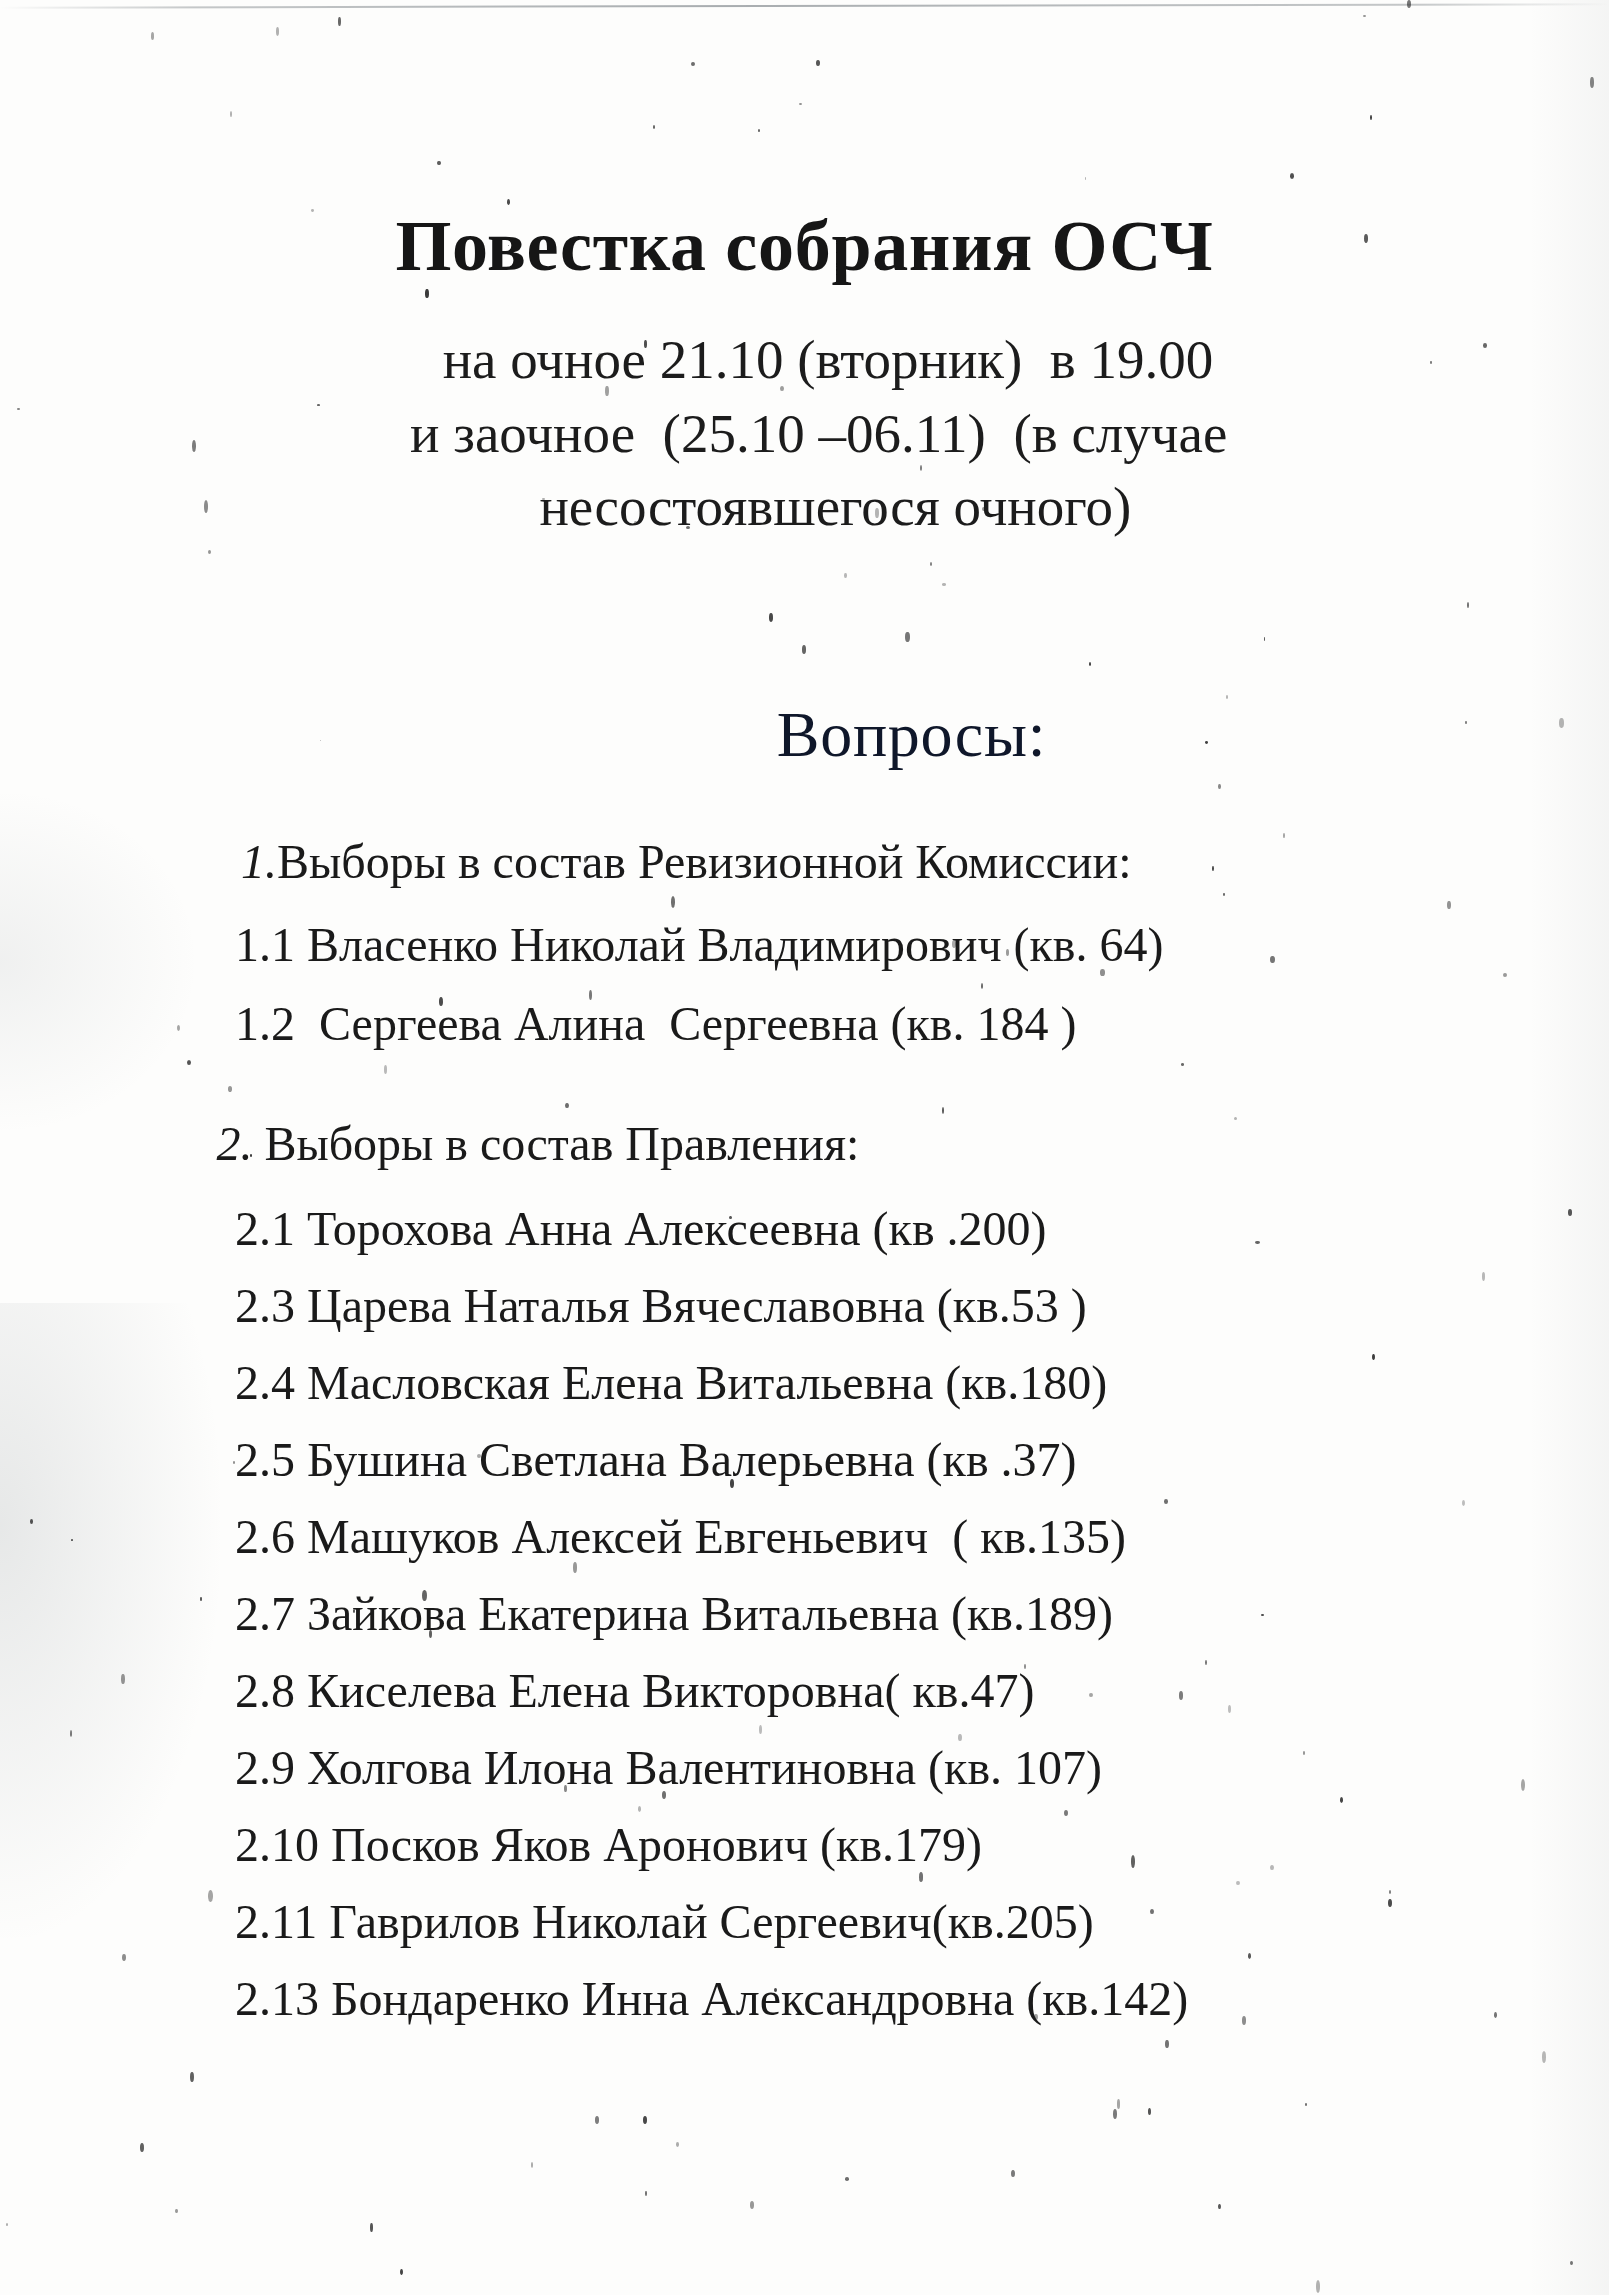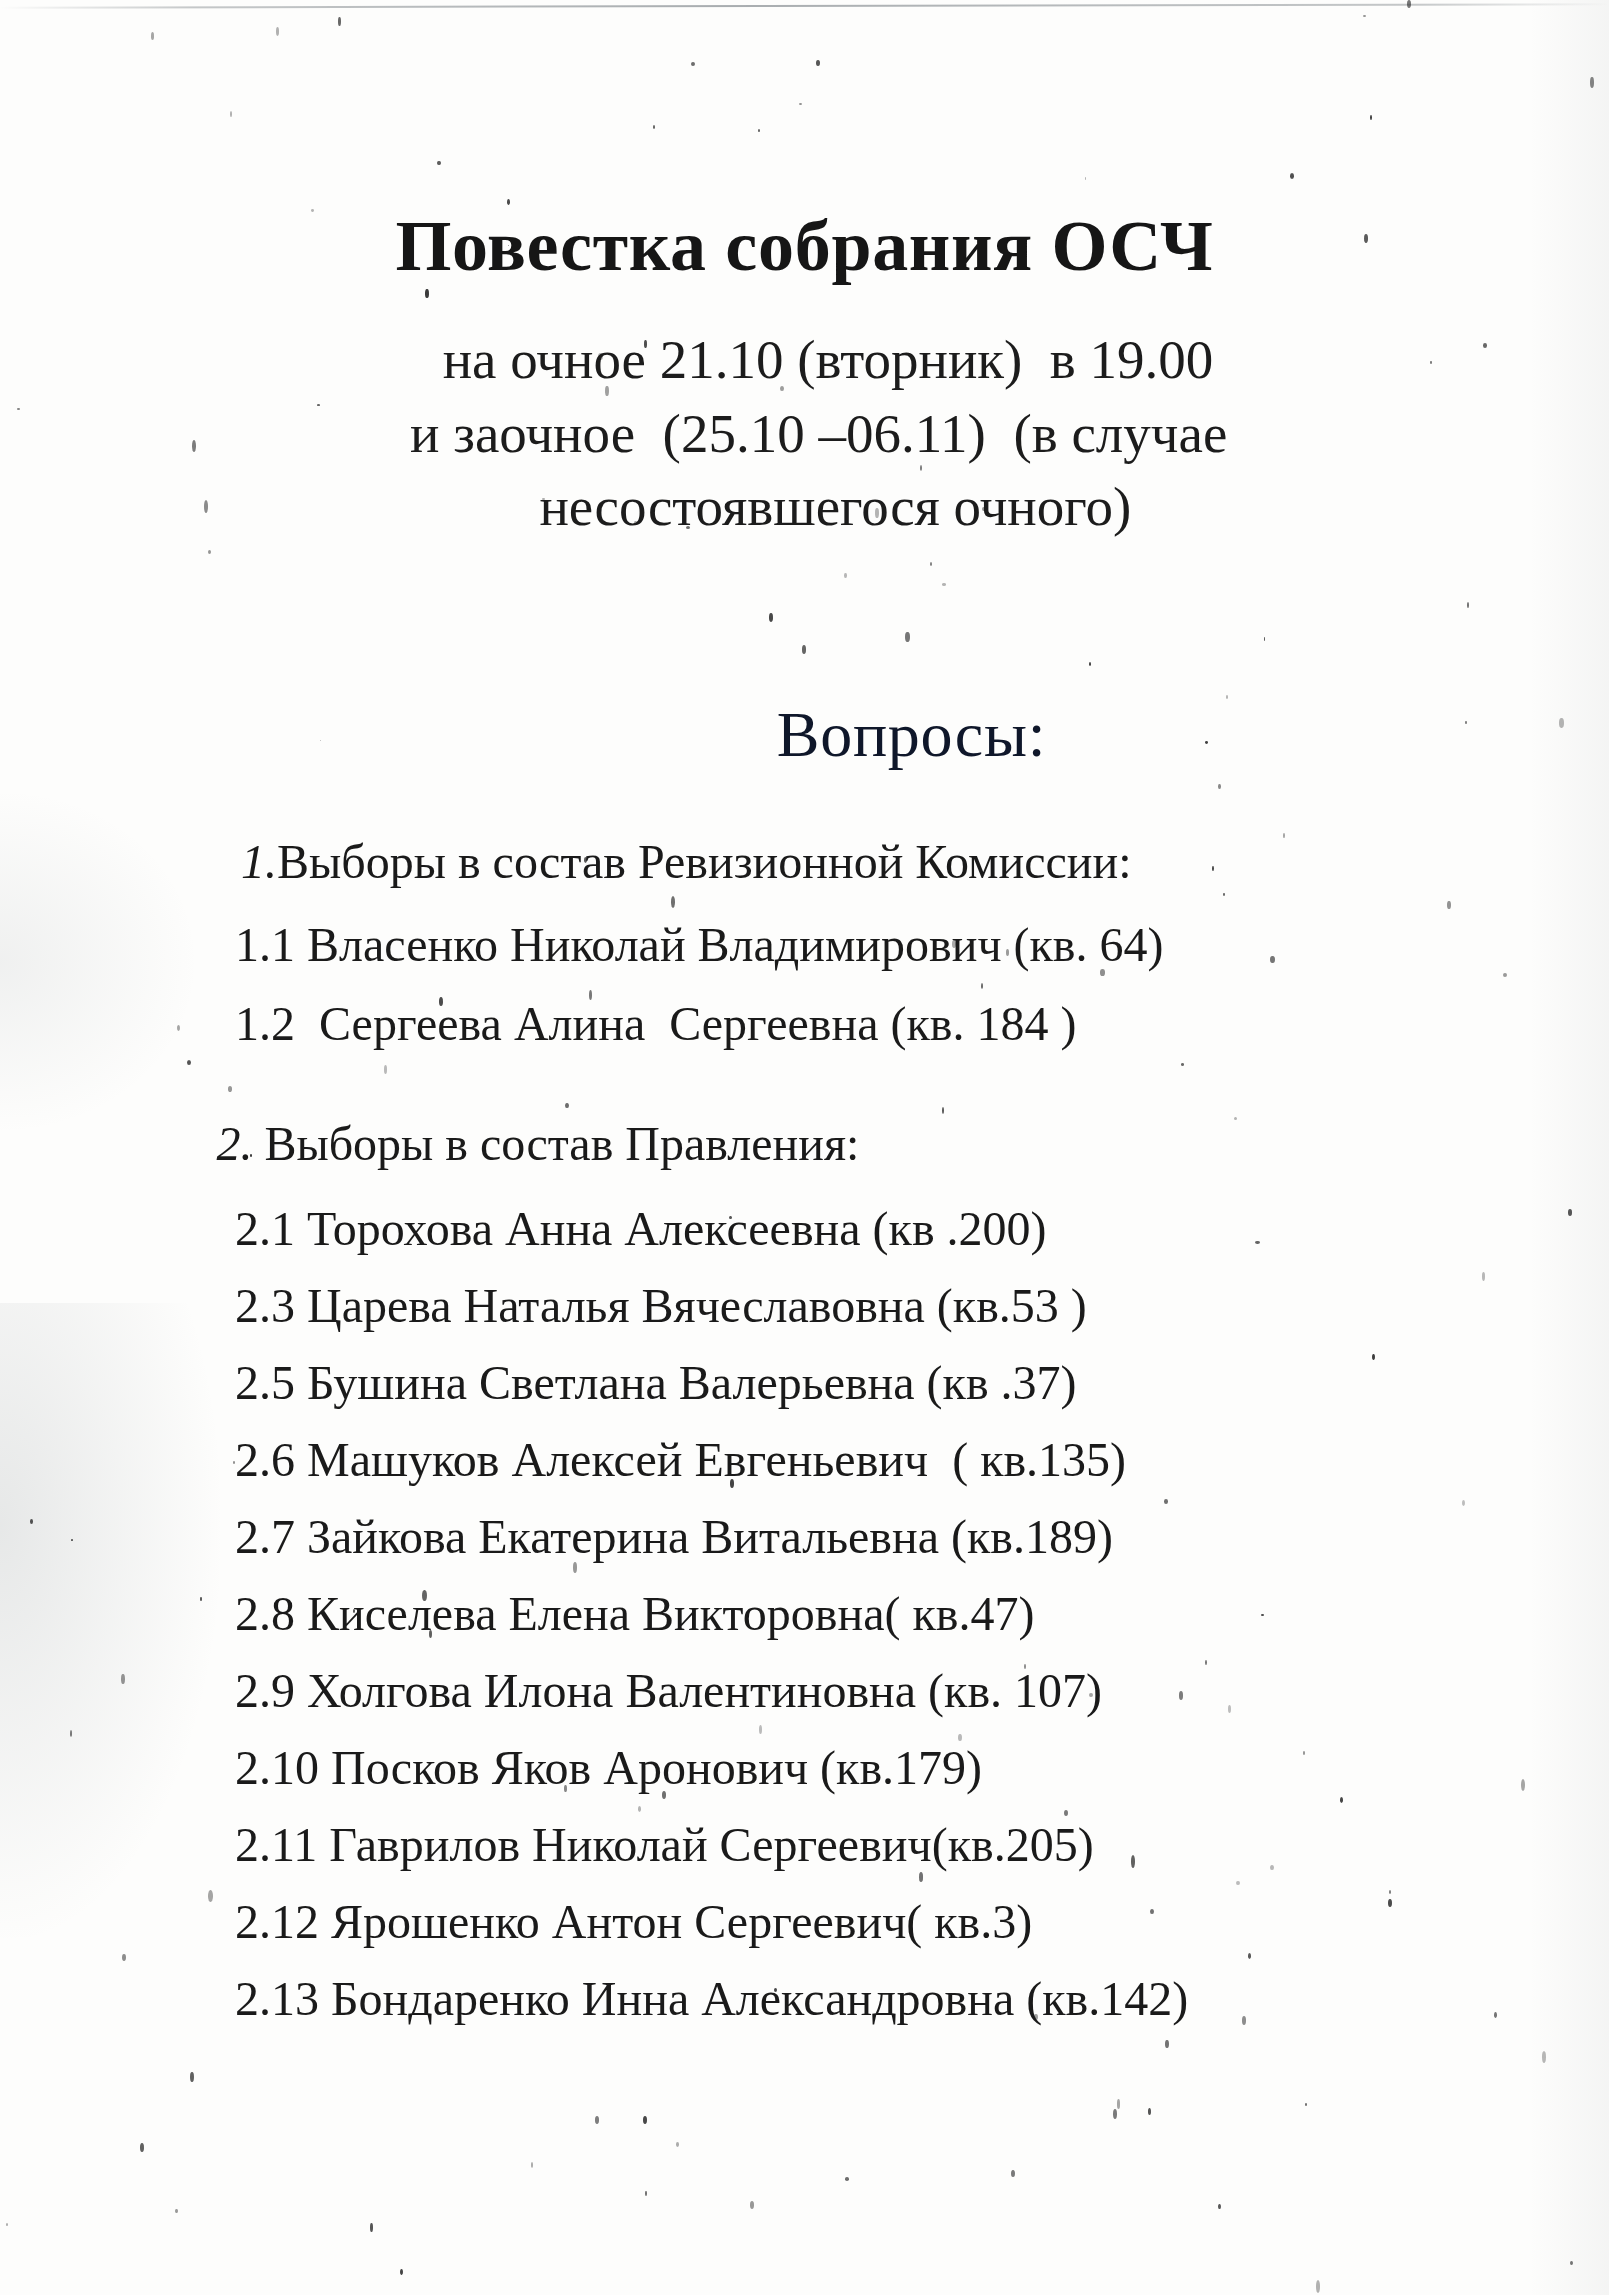"2.4 Масловская Елена Витальевна (кв.180)" div.sub-item { html: none -> <div>2.4 Масловская Елена Витальевна (кв.180)</div> }
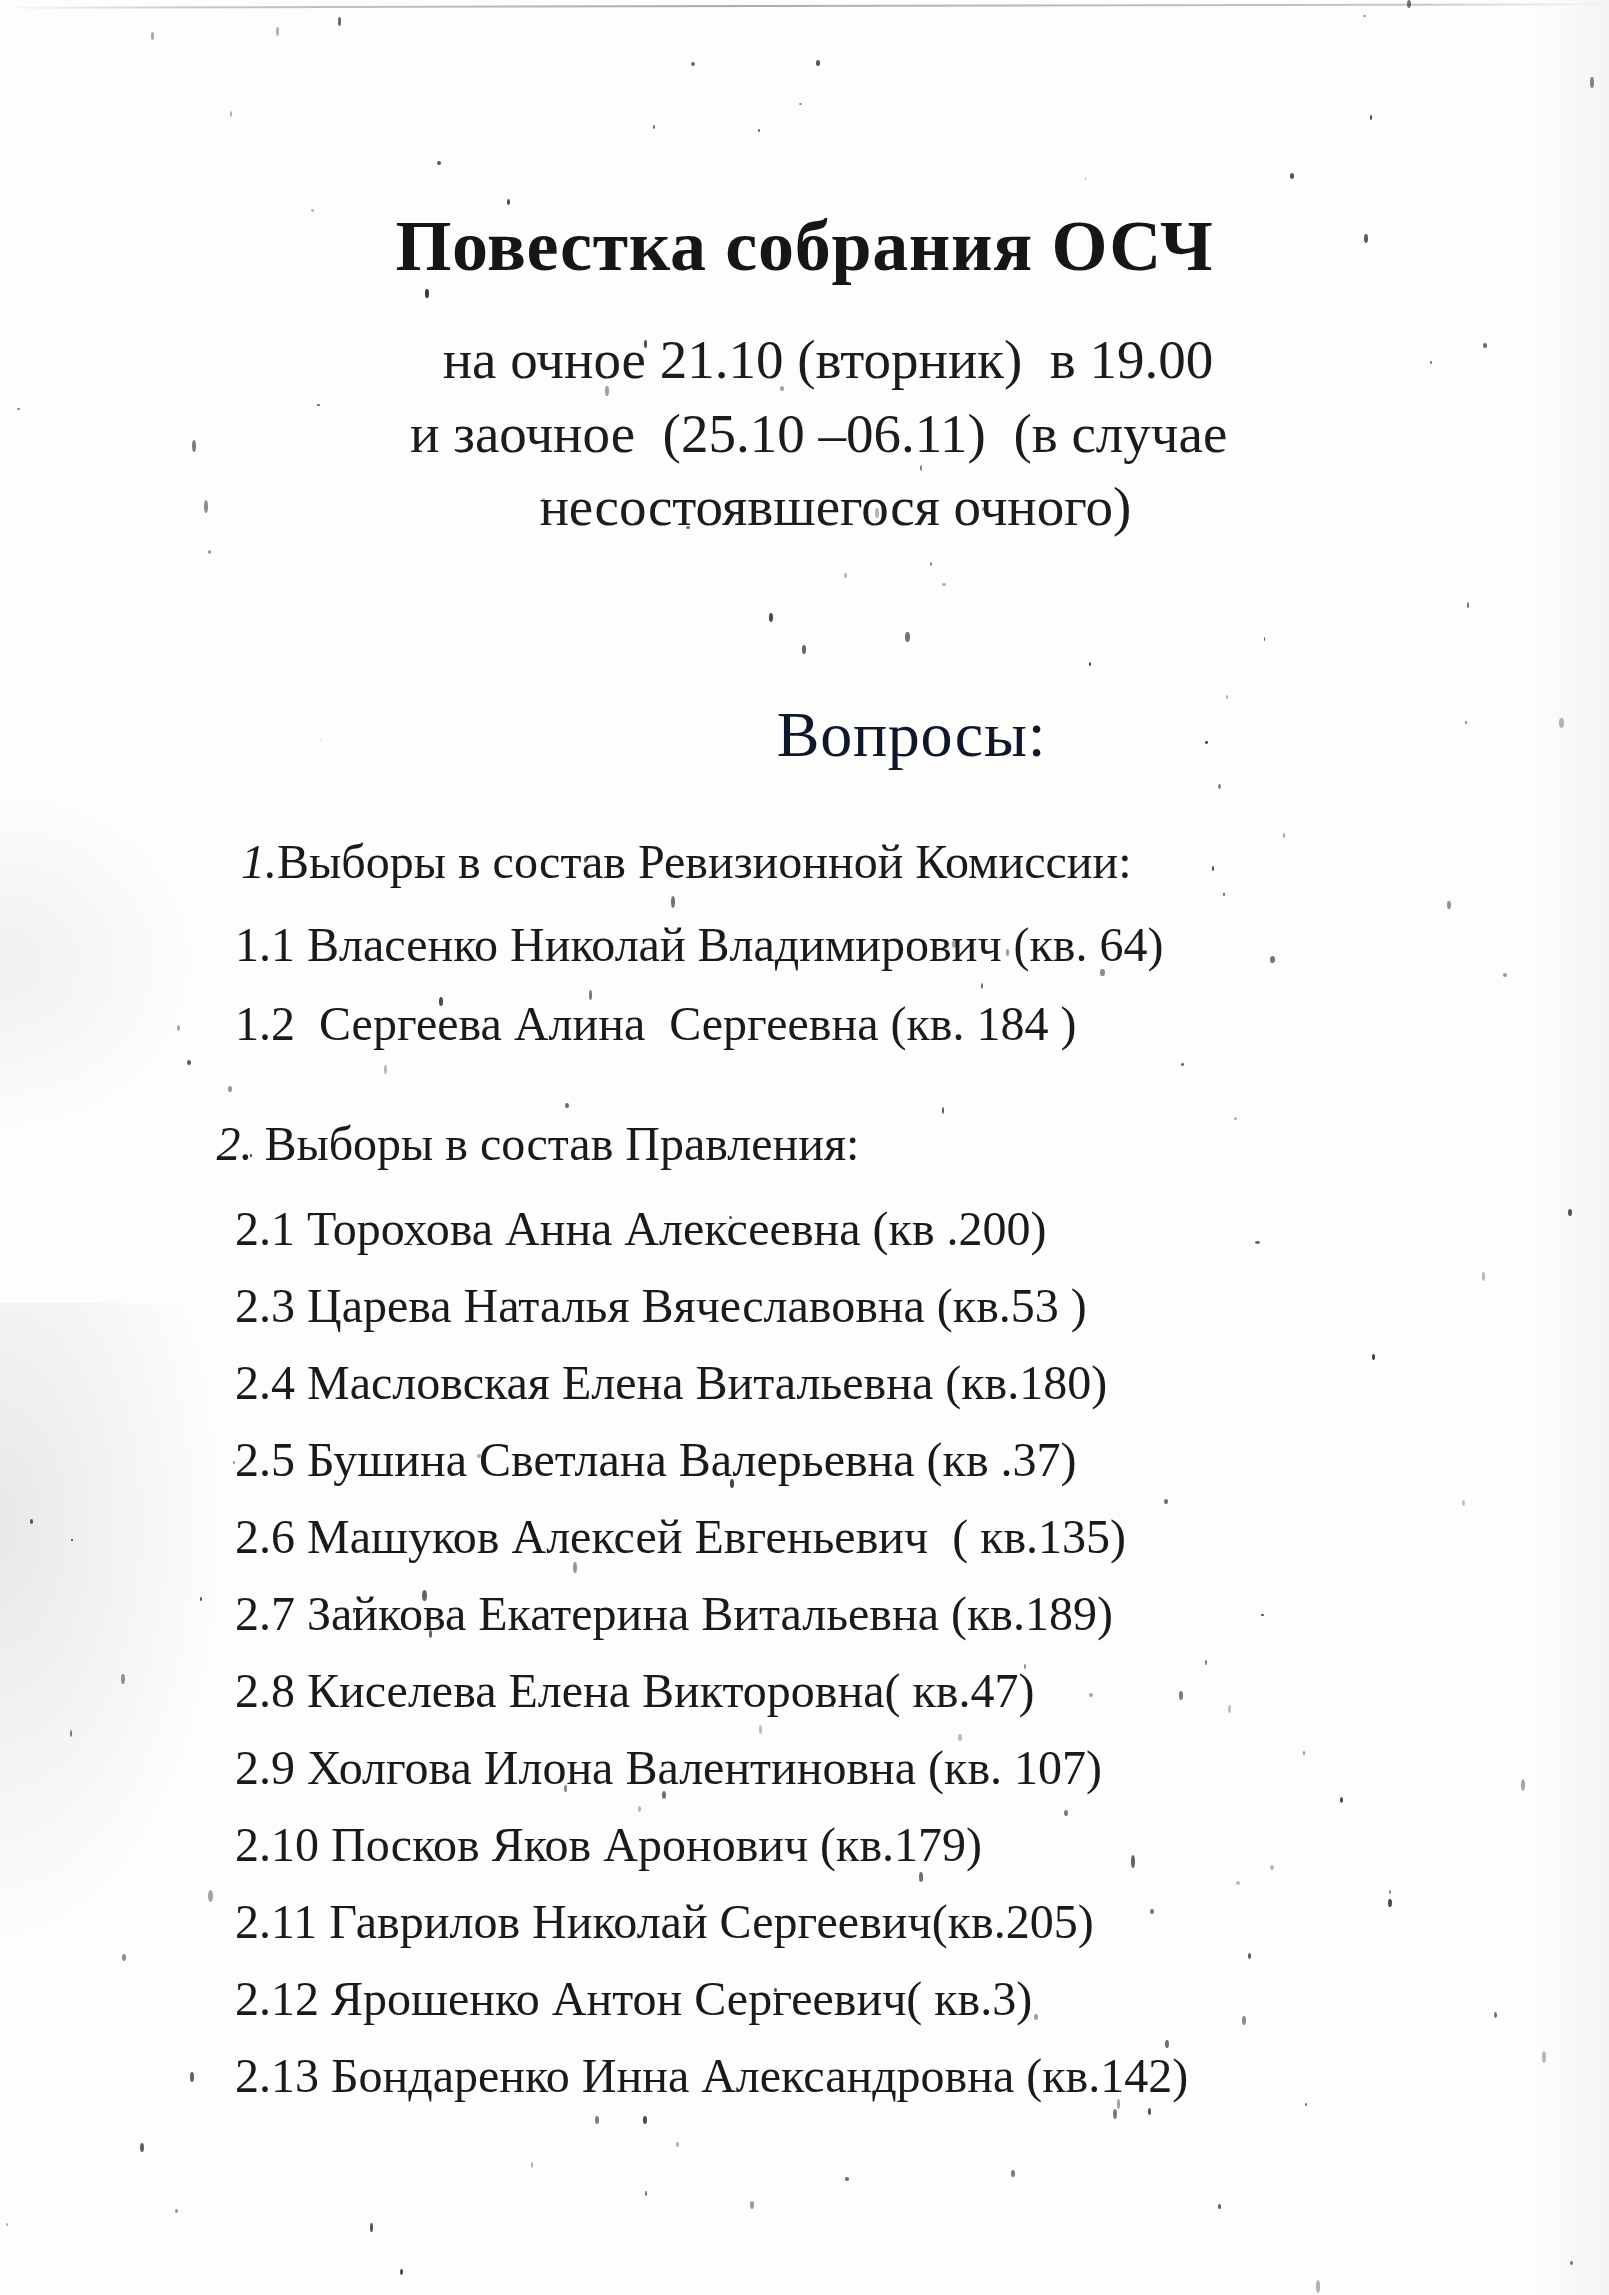"2.12 Ярошенко Антон Сергеевич( кв.3)" div.sub-item { html: <div>2.12 Ярошенко Антон Сергеевич( кв.3)</div> -> none }
